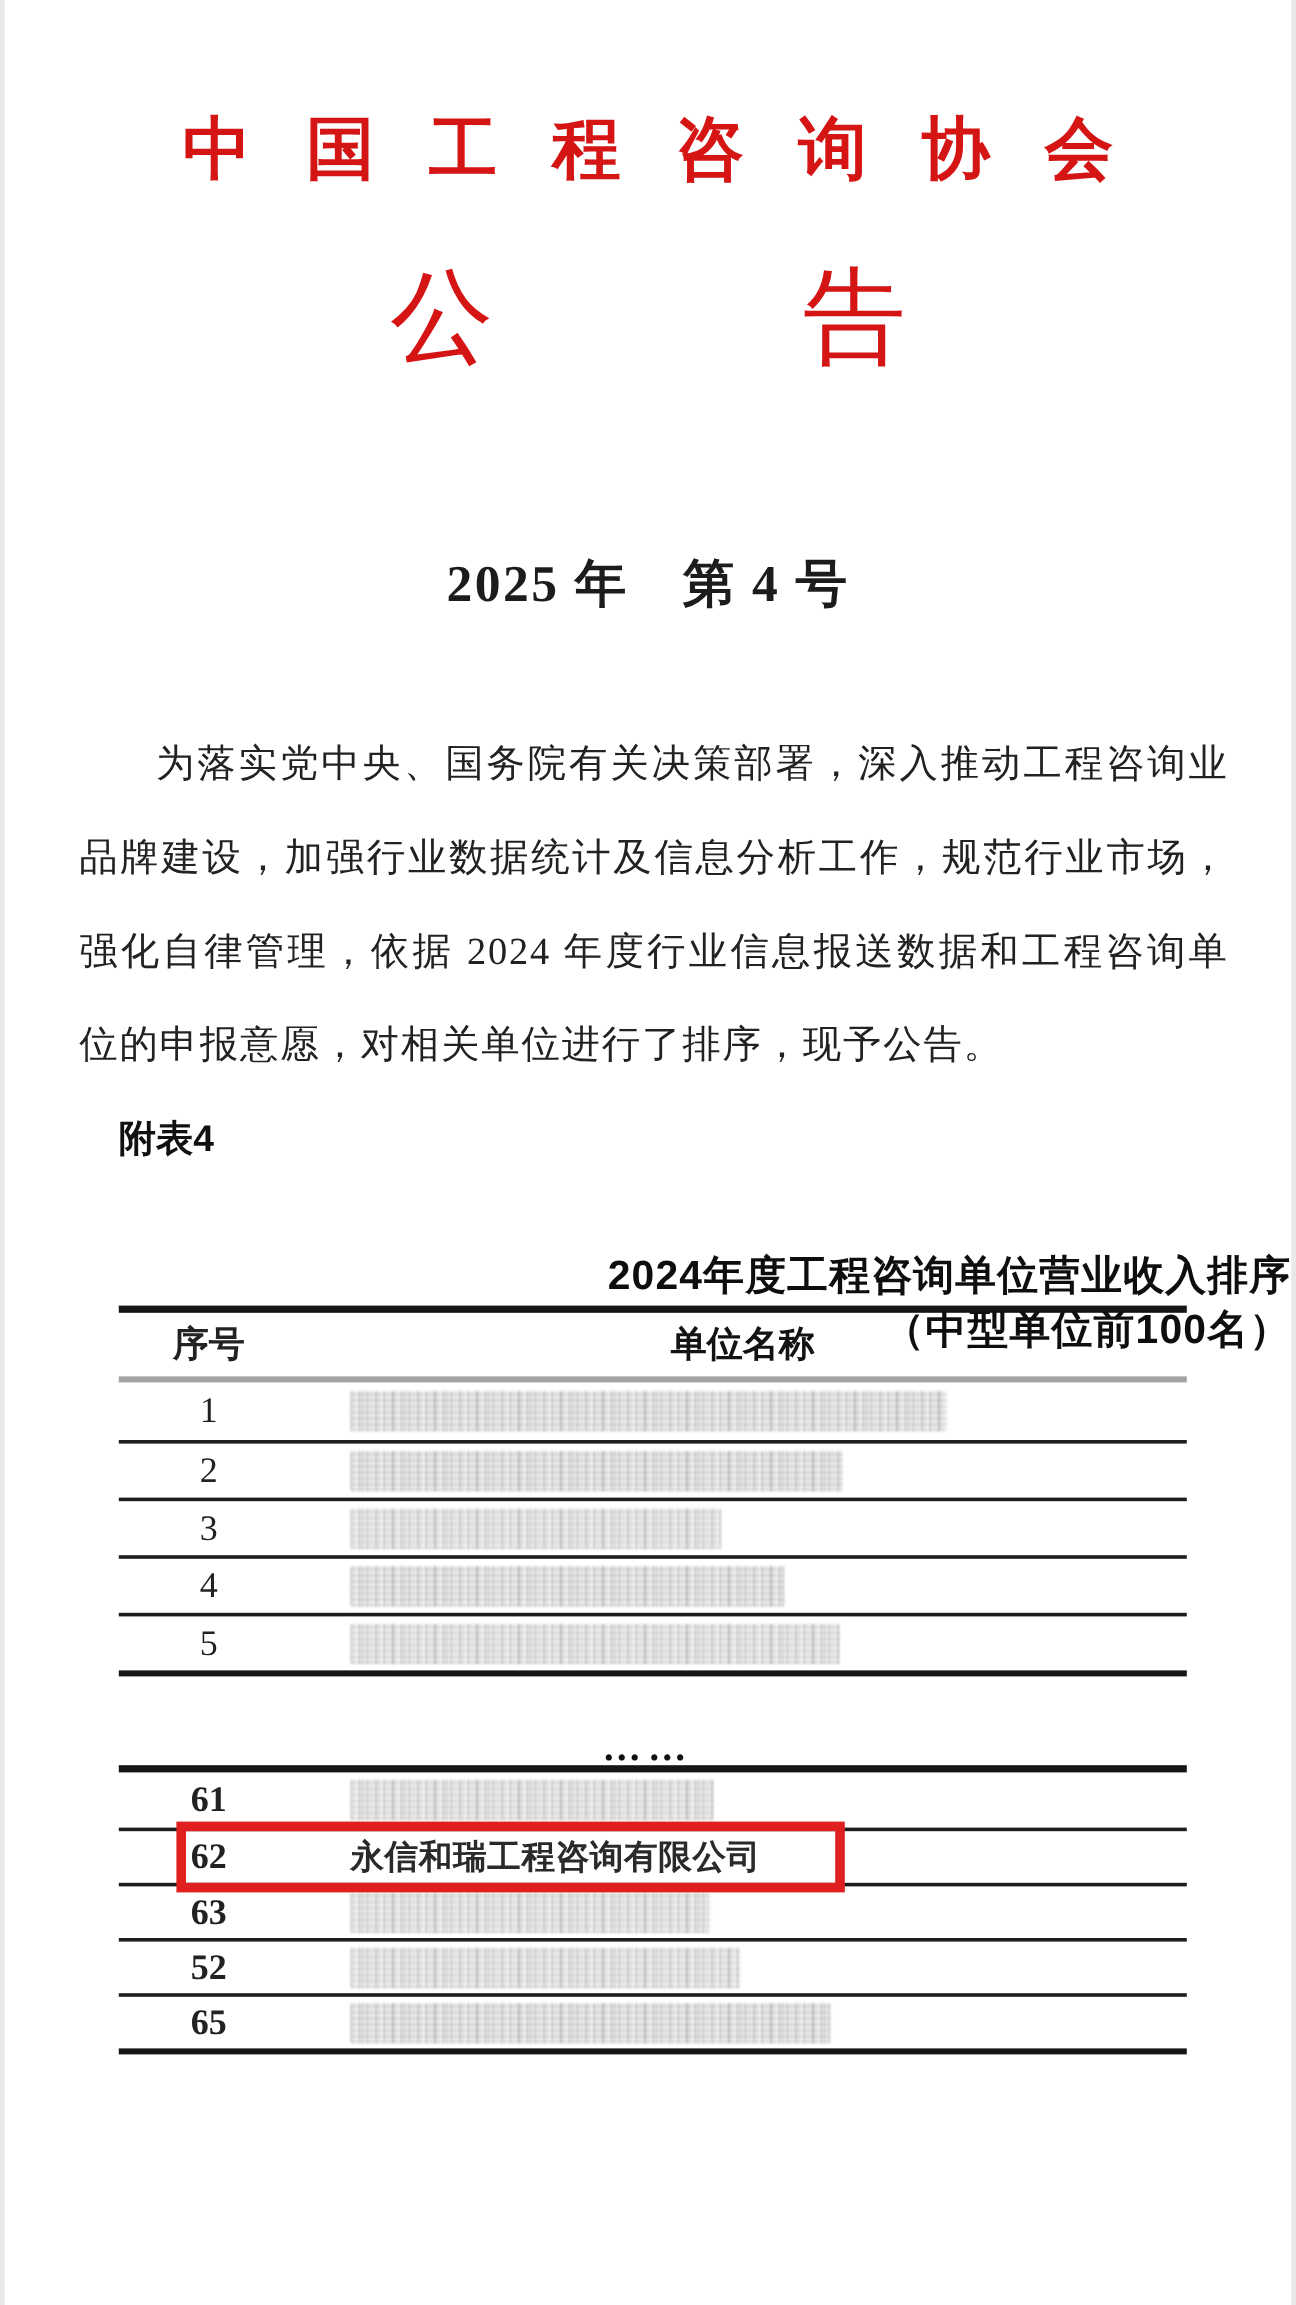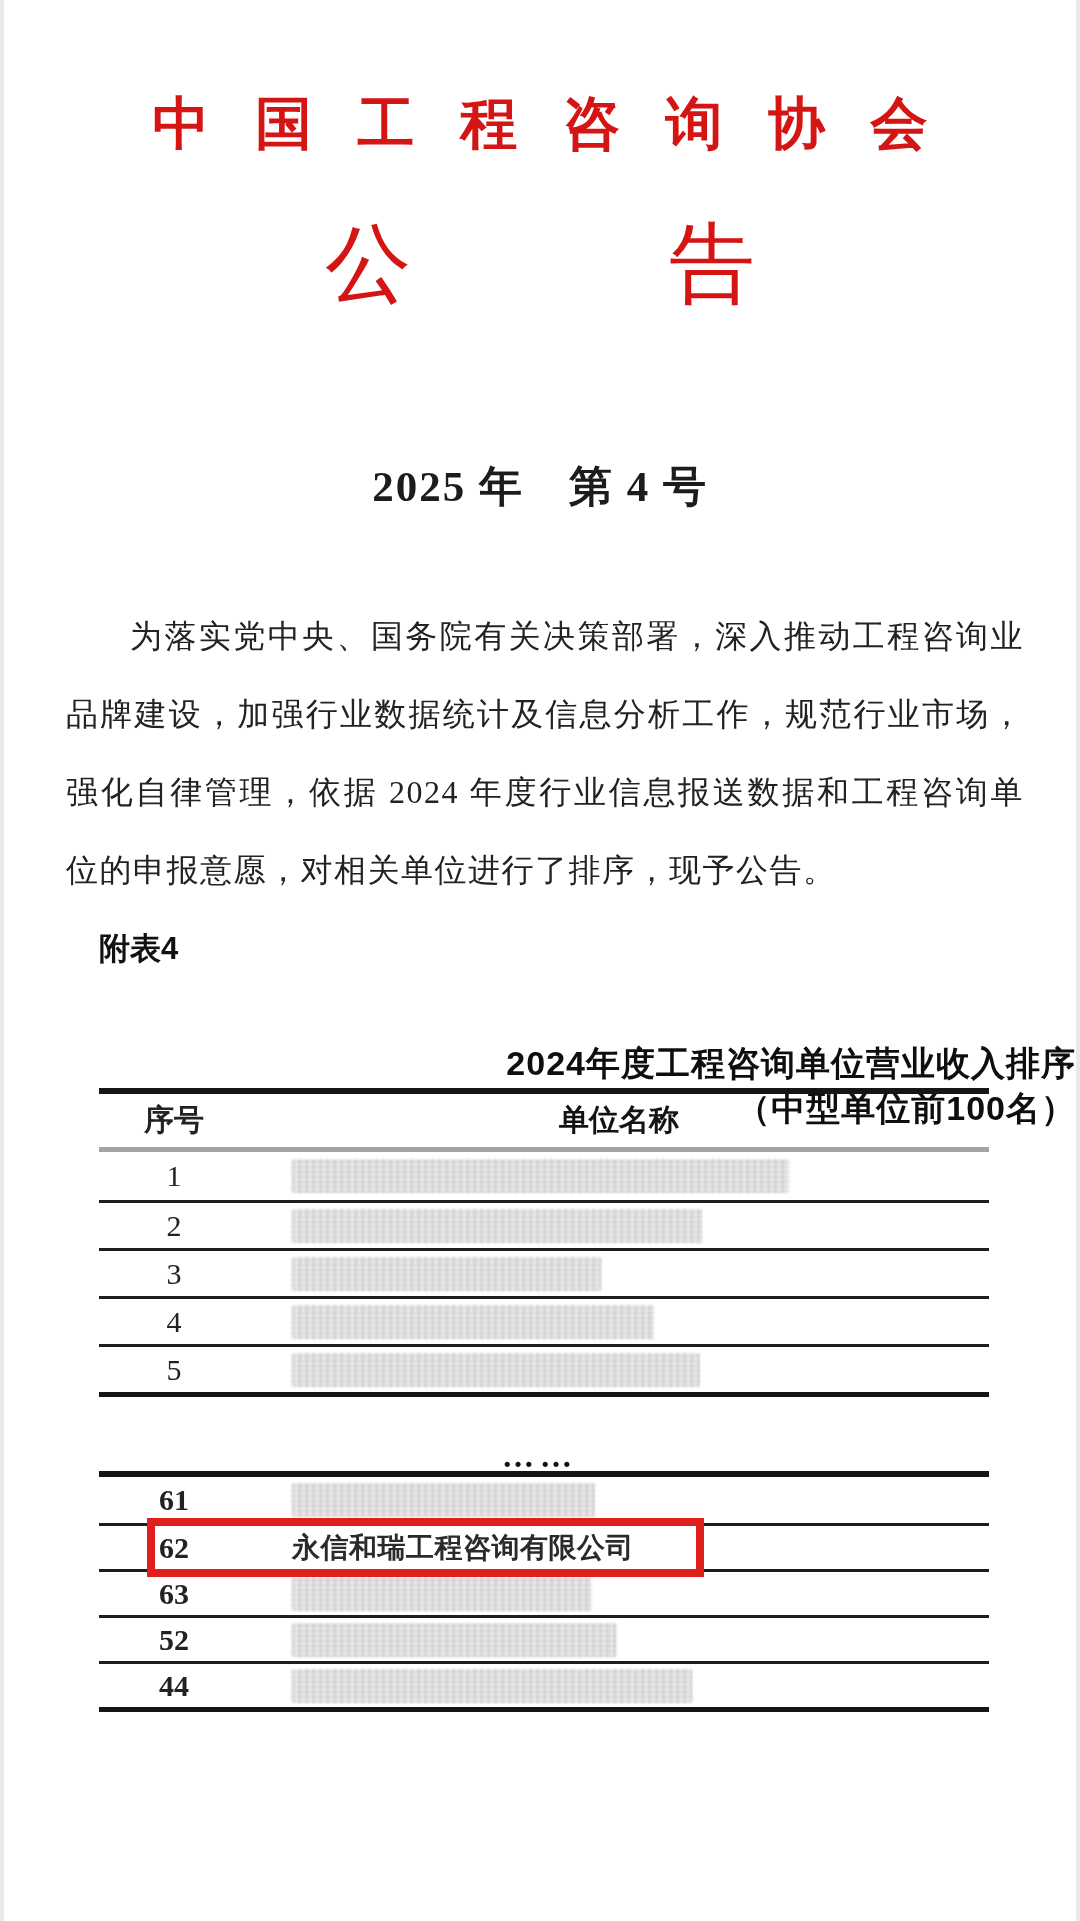"44" div.col-rank { text: 44 -> 65 }
